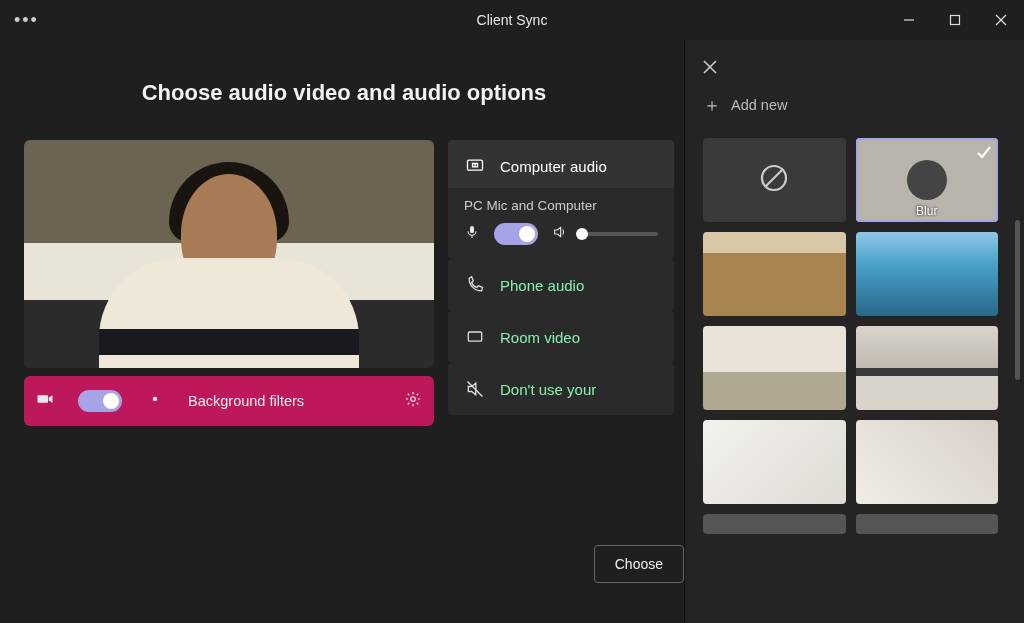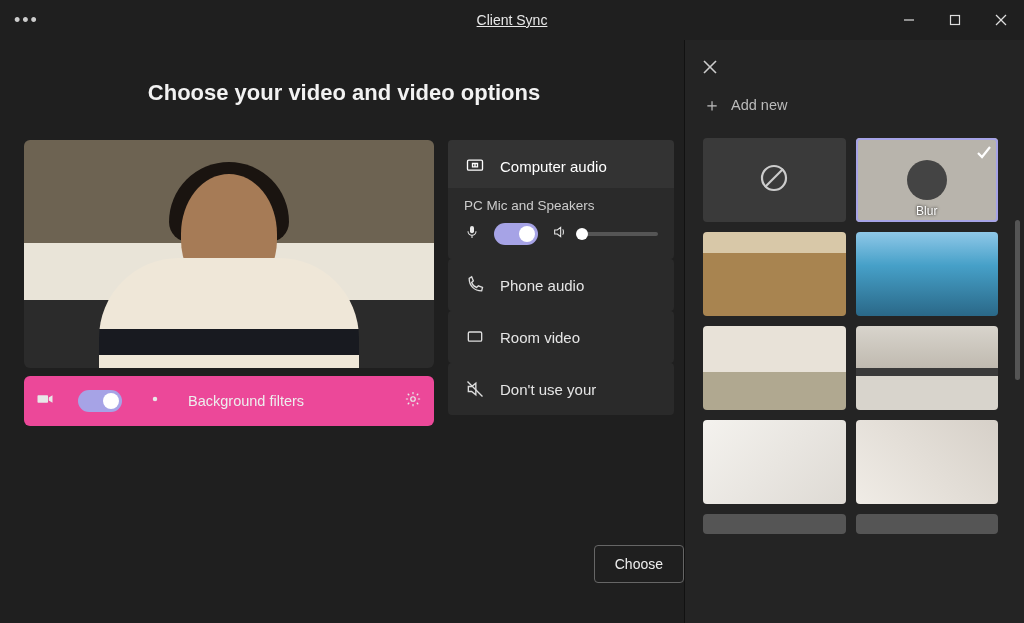"Client Sync" .titlebar .title { text-decoration: underline -> none }
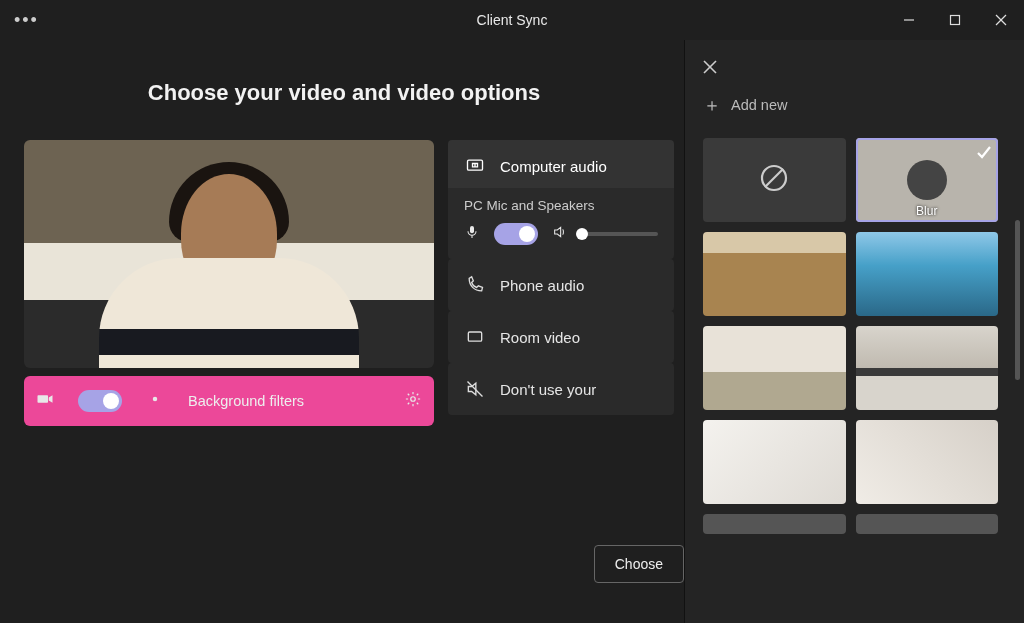"Choose your video and video" div.heading { text: your video and video -> audio video and audio }
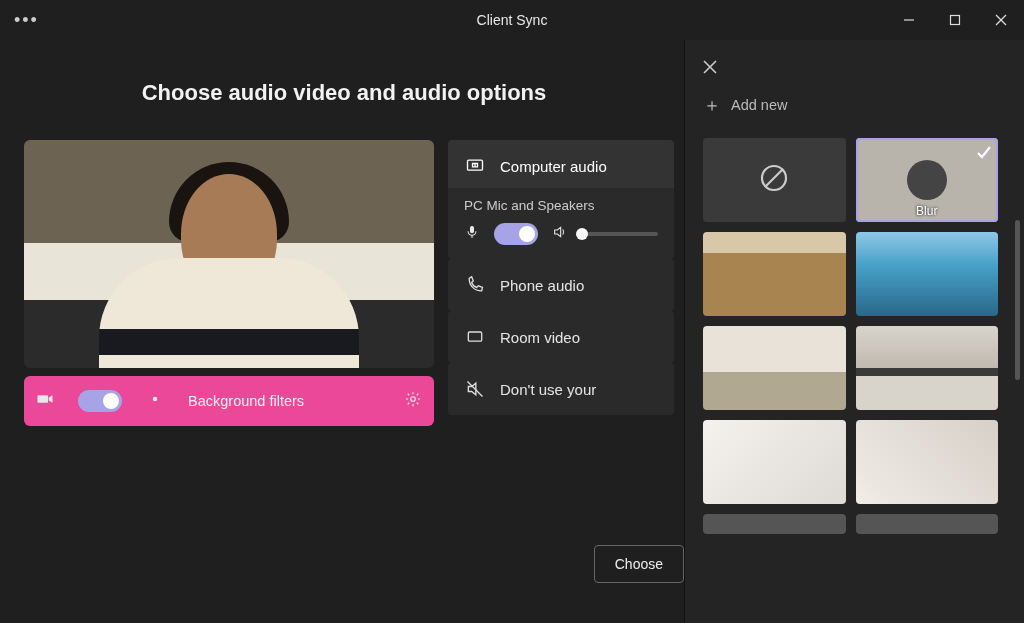"PC Mic and Speakers" div.device { text: Speakers -> Computer }
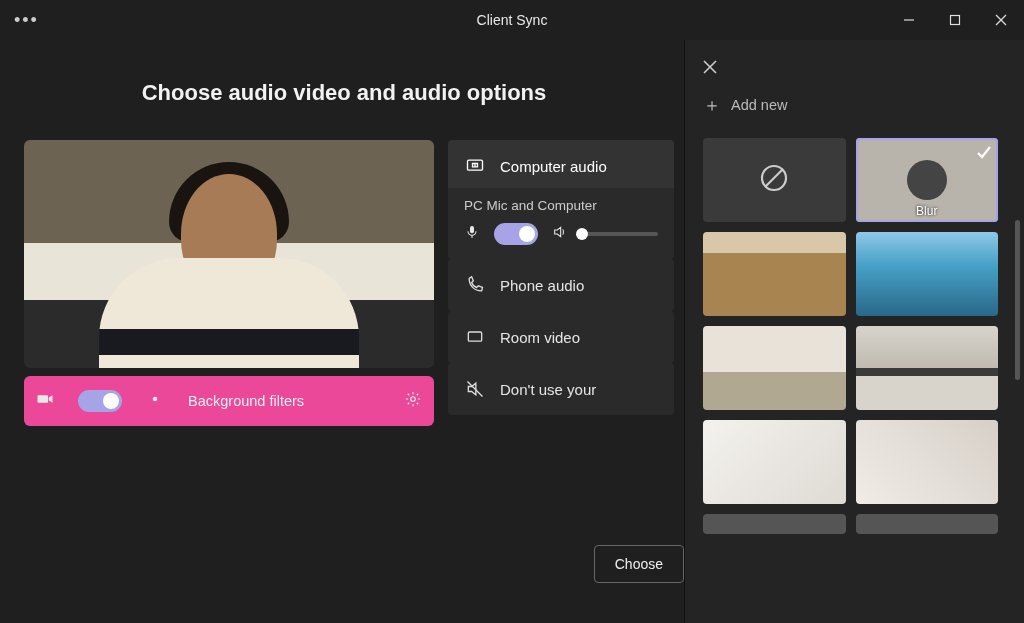"Phone audio" .audio-opt { color: #e5e5e5 -> #86efac }
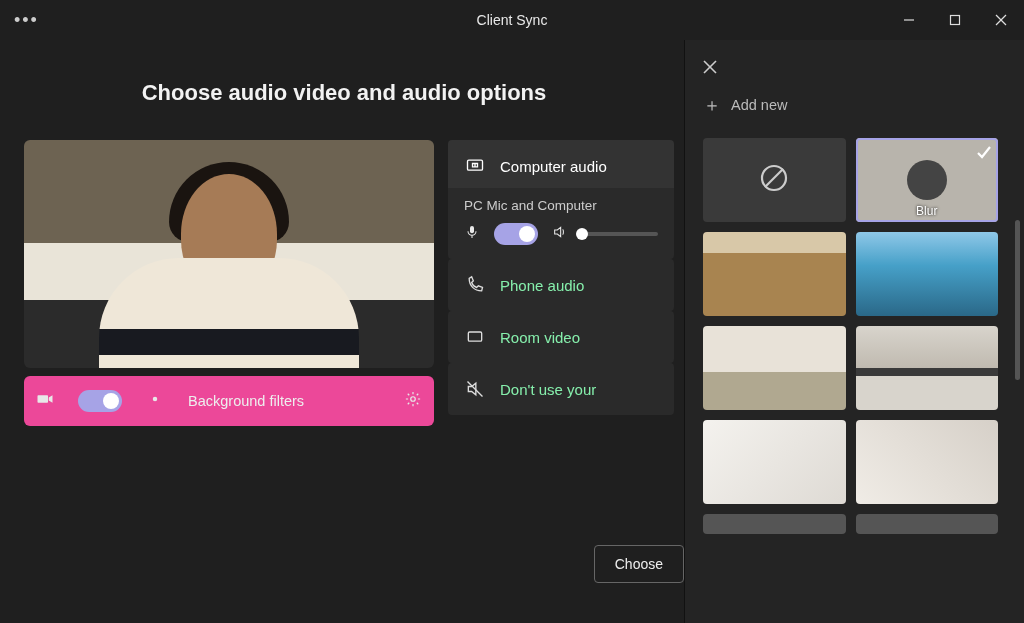"Background filters" .video-controls { background: #ec4899 -> #be185d }
